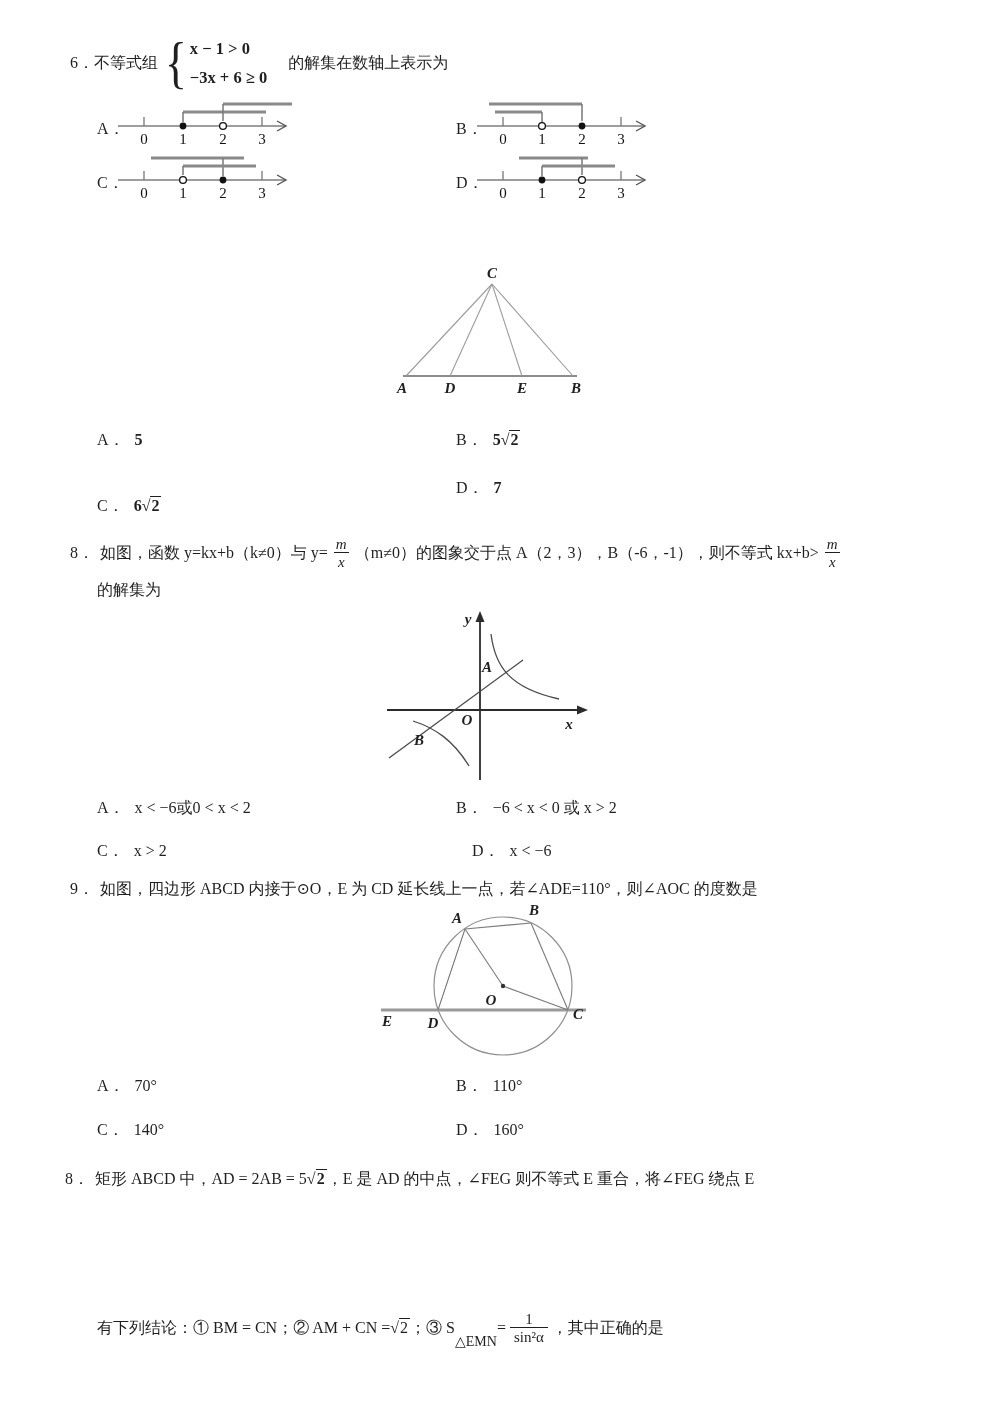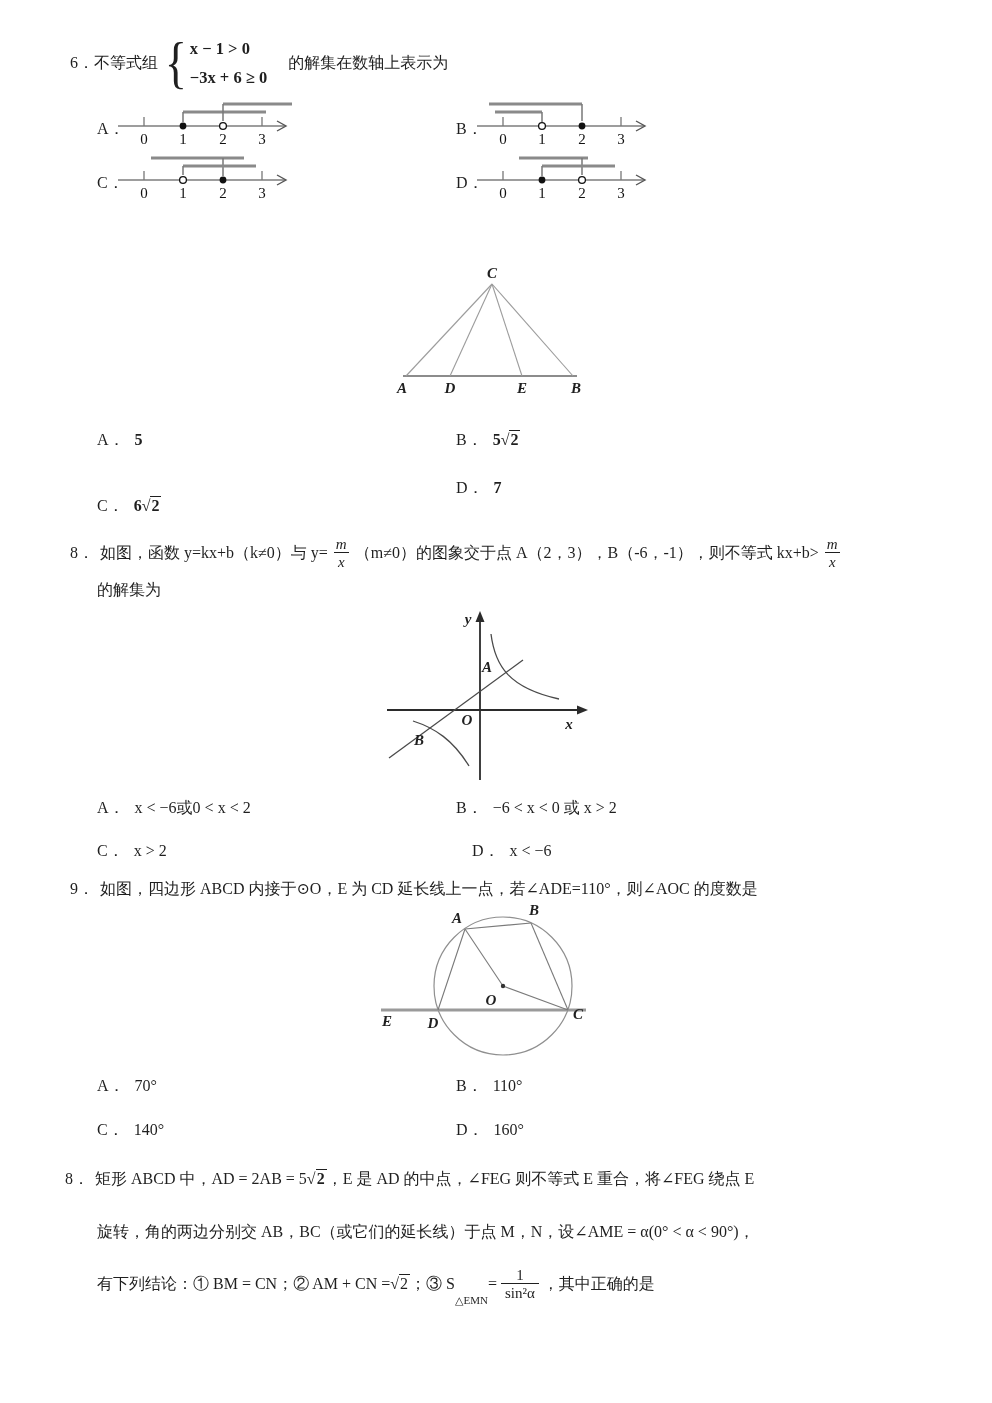"旋转，角的两边分别交 AB，BC（或它们的延长线）于点 M，N，设∠AME =" div.abs { html: <div>旋转，角的两边分别交 AB，BC（或它们的延长线）于点 M，N，设∠AME = α(0° &lt; α &lt; 90°)，</div> -> none }
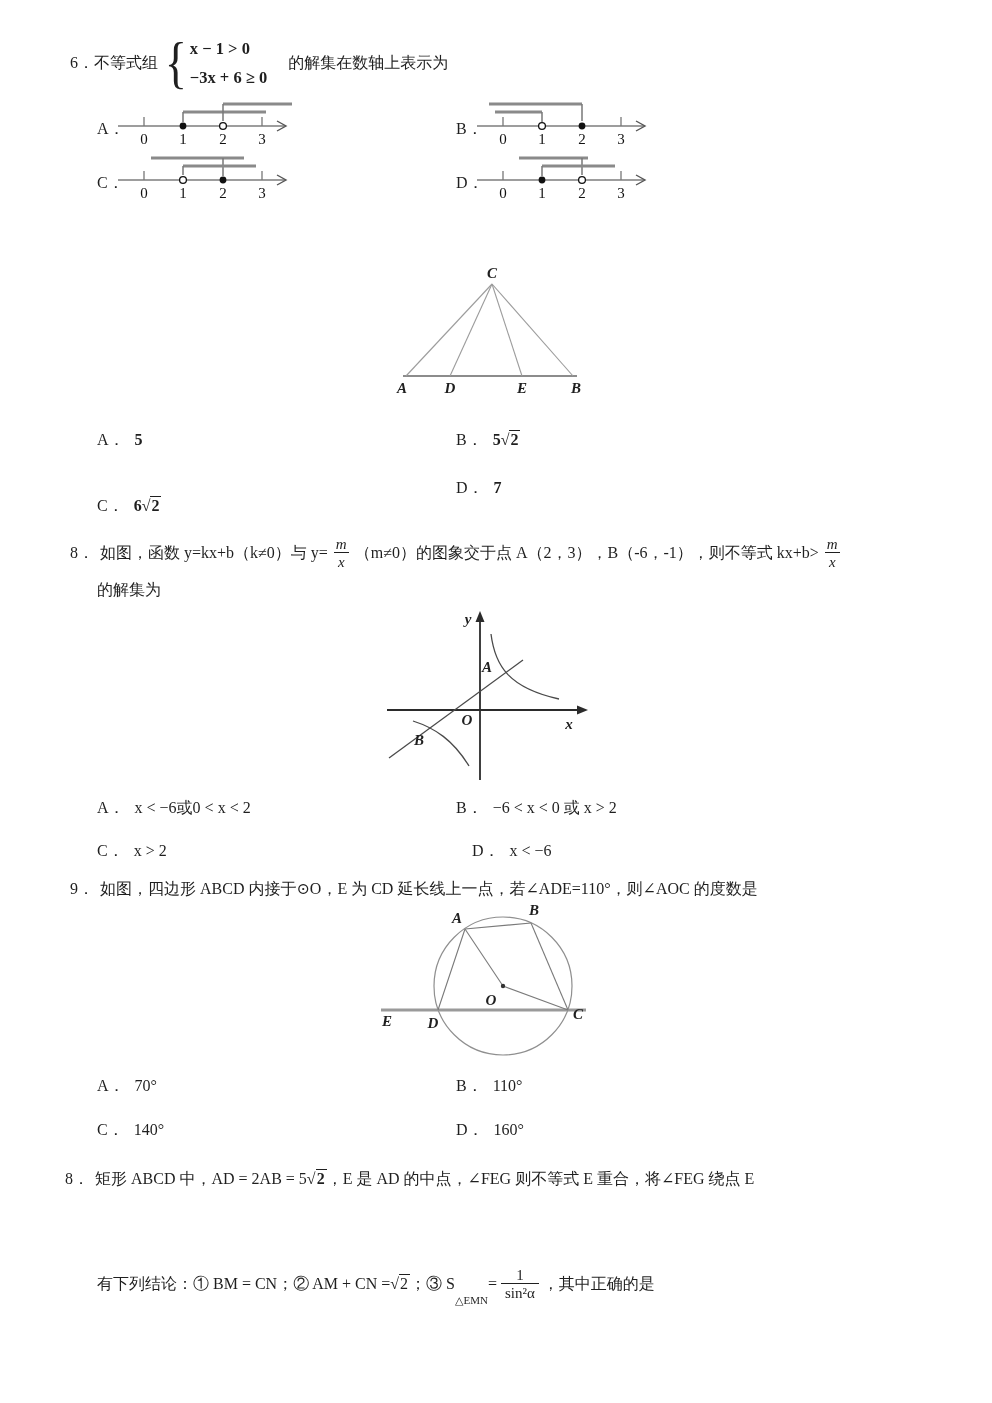"有下列结论：① BM = CN；② AM" div.abs { top: 1258px -> 1302px }
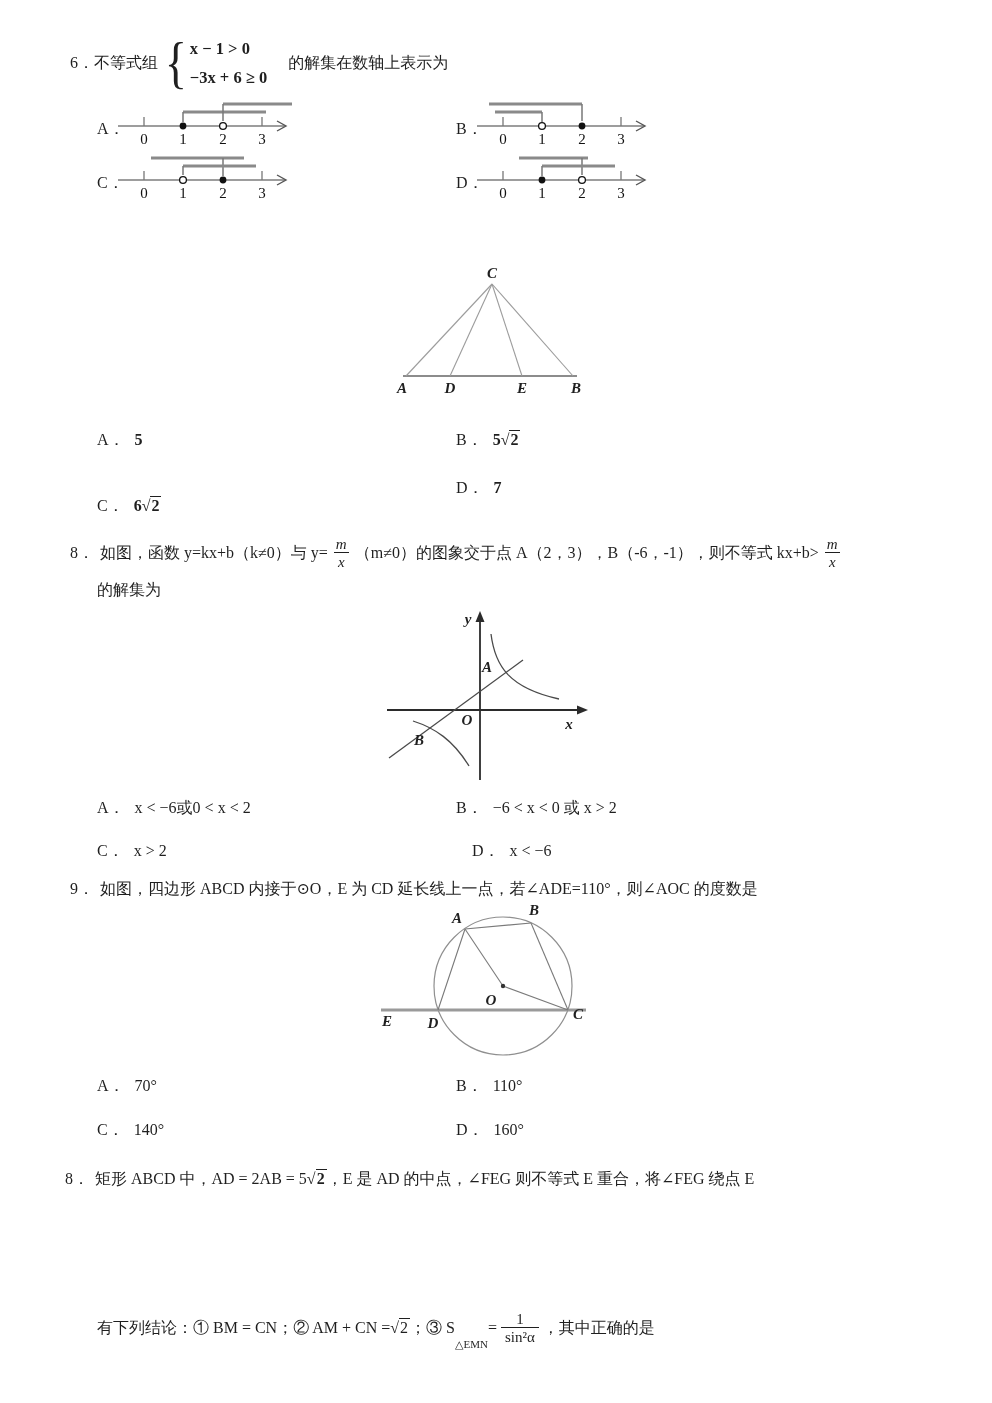"△EMN" span { font-size: 11px -> 14px }
